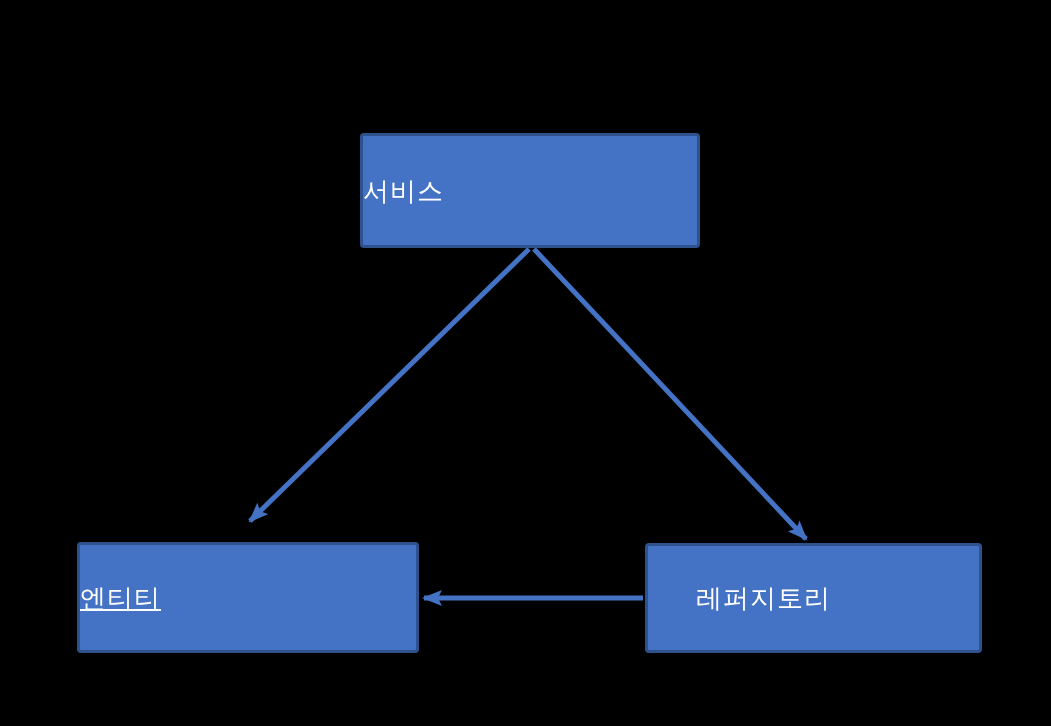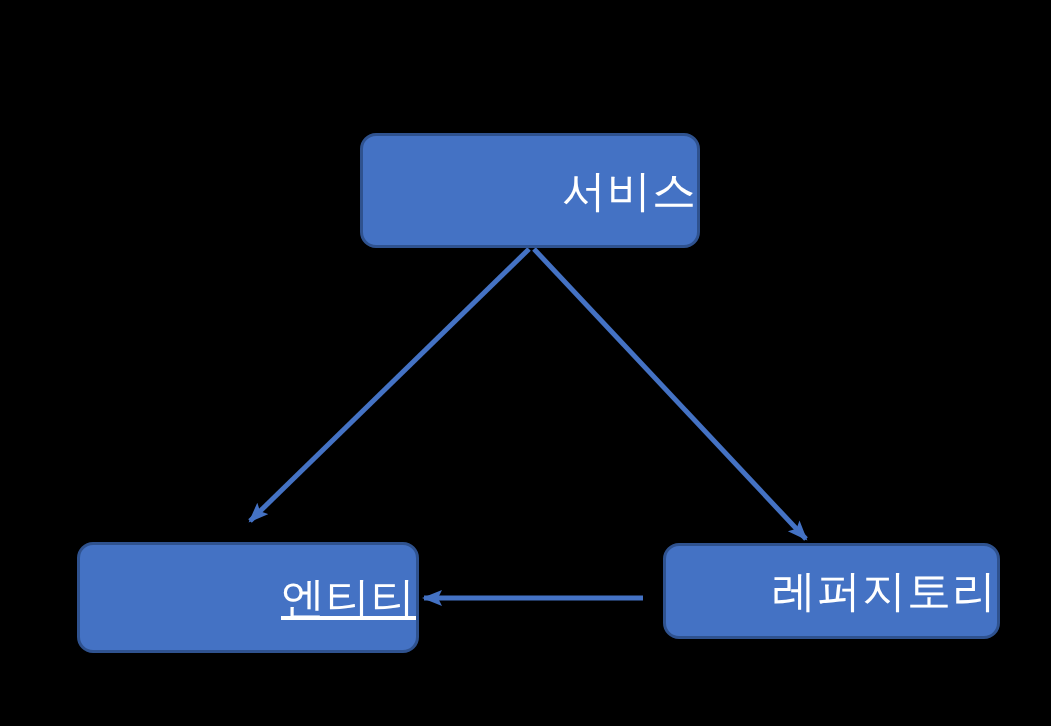"서비스" .node { border-radius: 16px -> 4px; font-size: 44px -> 26px; justify-content: flex-end -> flex-start }
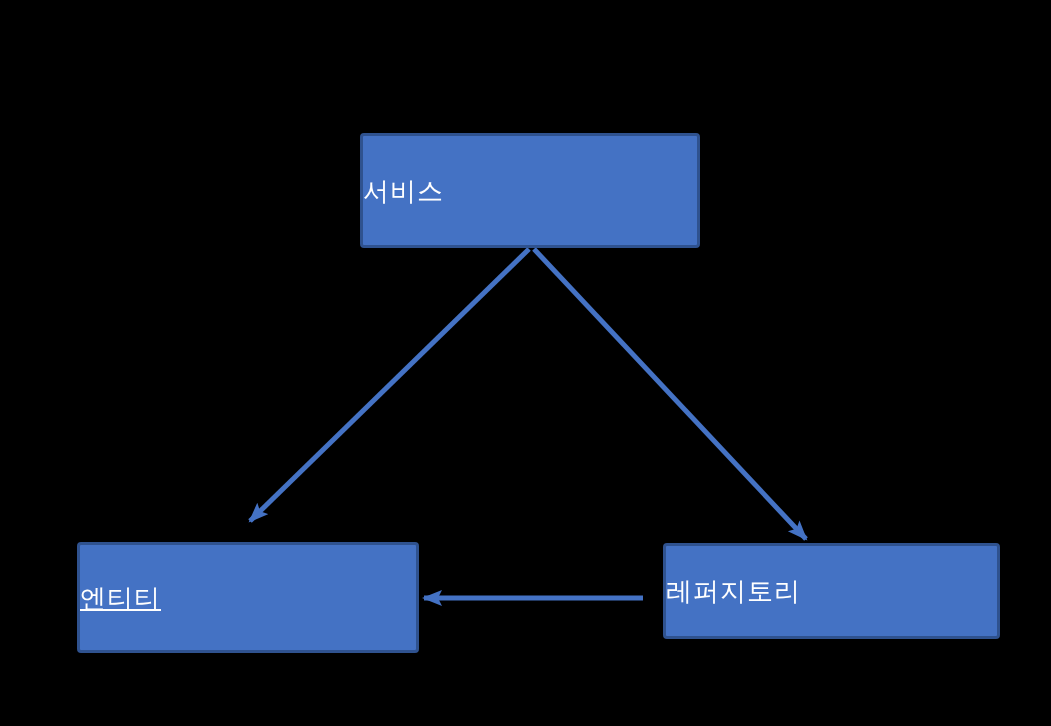"레퍼지토리" .node-repository { height: 96px -> 110px; left: 663px -> 645px; padding-left: none -> 48px }
